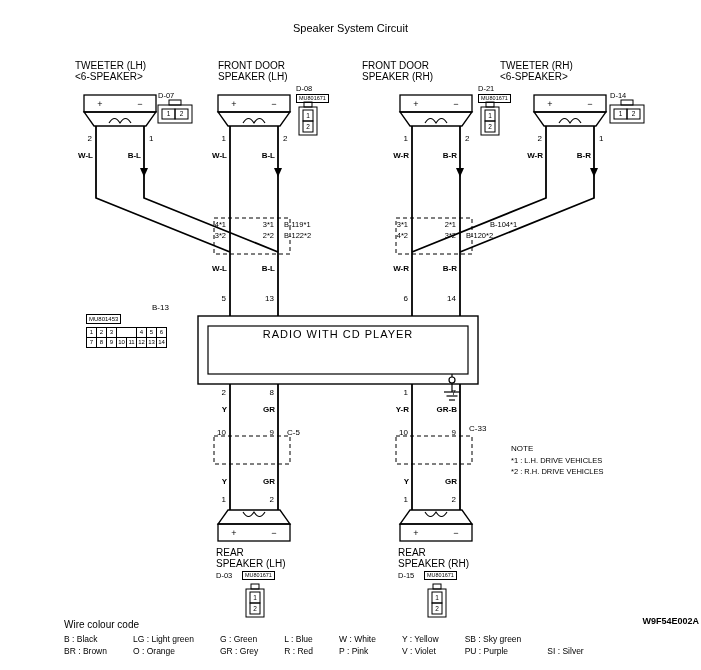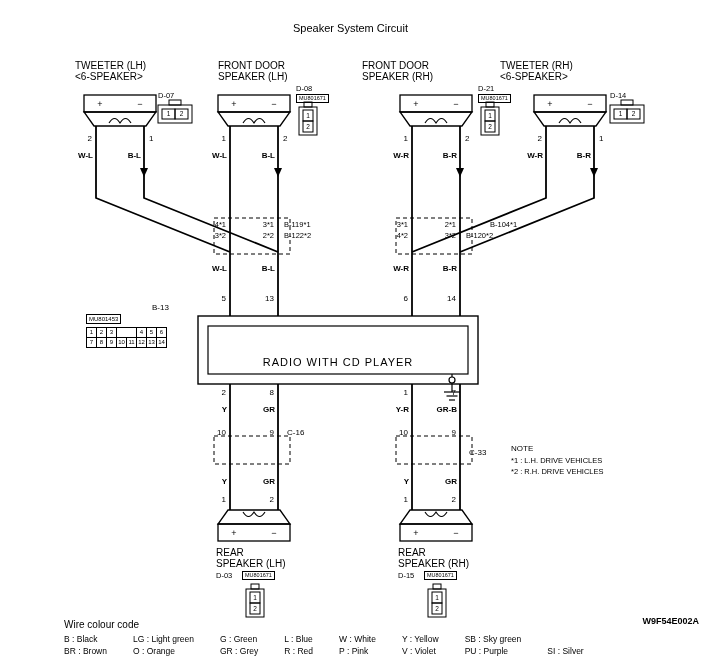"RADIO WITH CD PLAYER" #radio-label { top: 338px -> 310px }
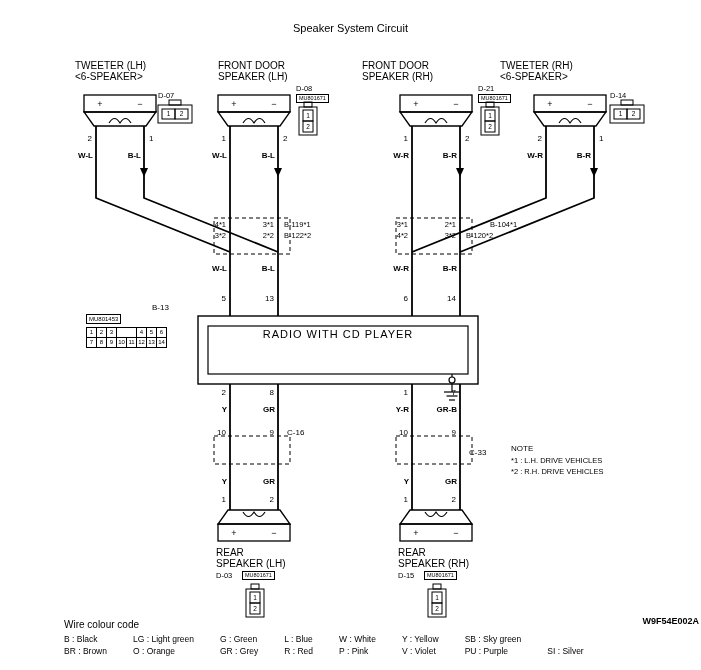"C-16" div.L { text: C-16 -> C-5 }
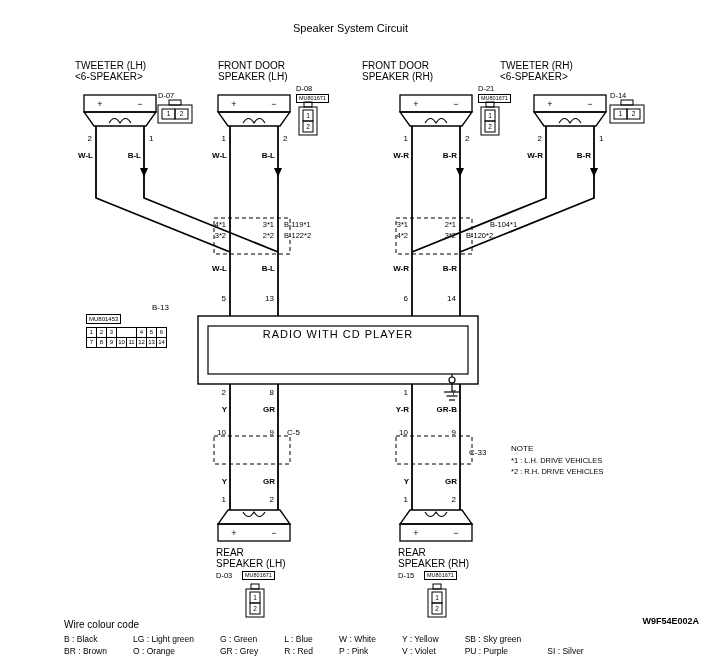"C-33" div.L { top: 448px -> 424px }
